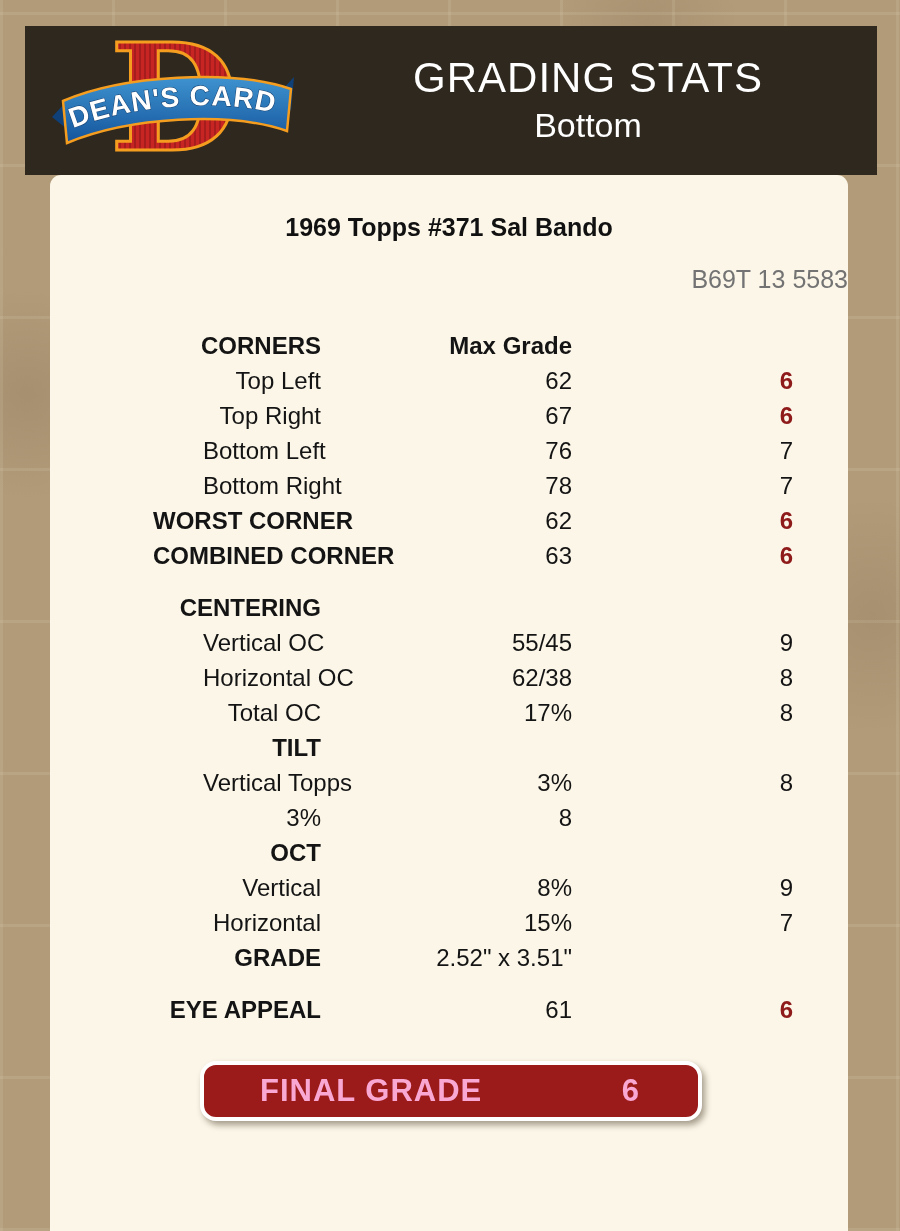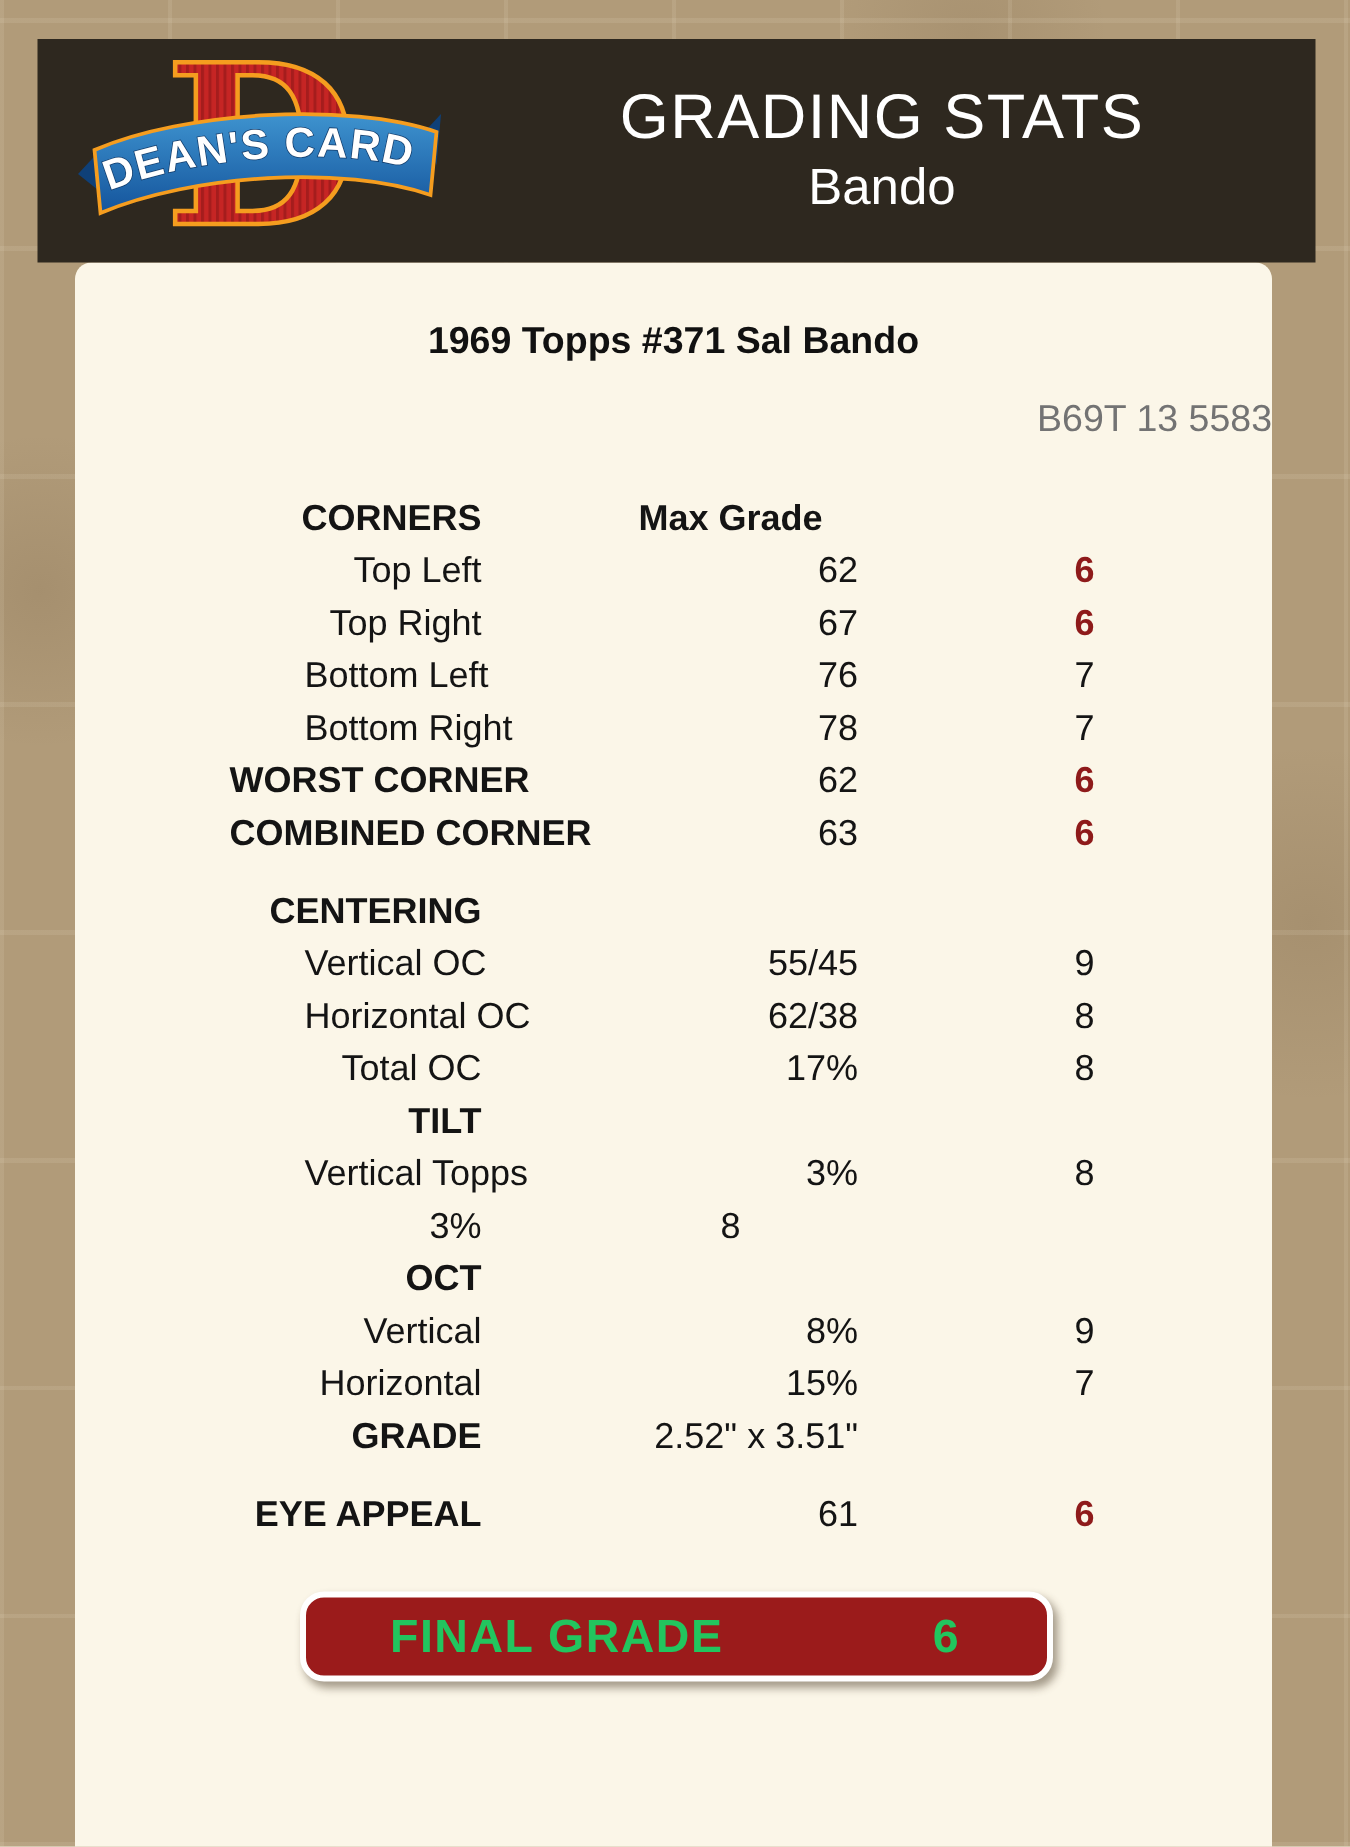"Bando" div.header-subtitle { text: Bando -> Bottom }
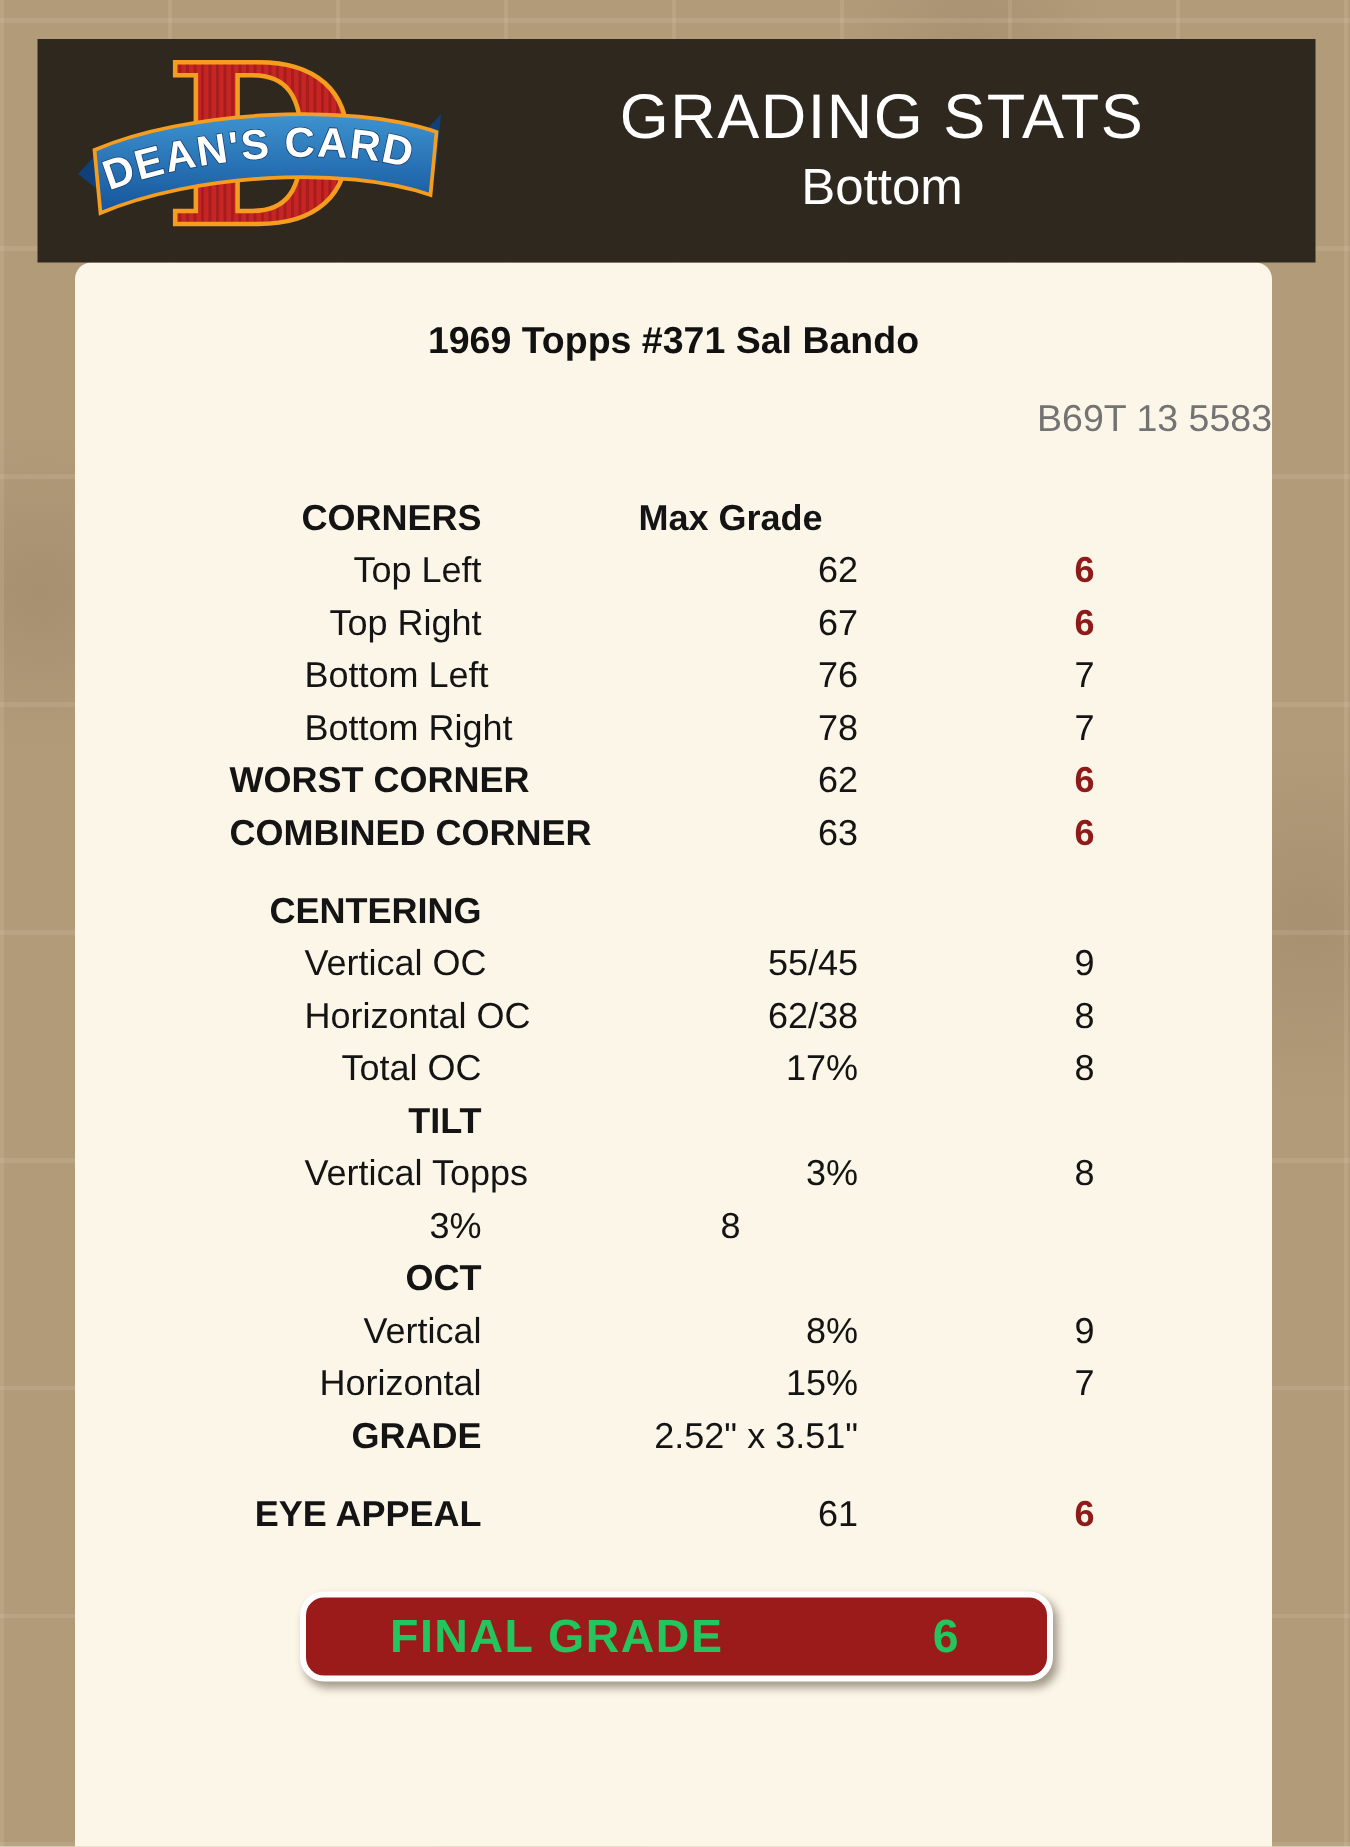"Max Grade" .max { text-align: center -> right }
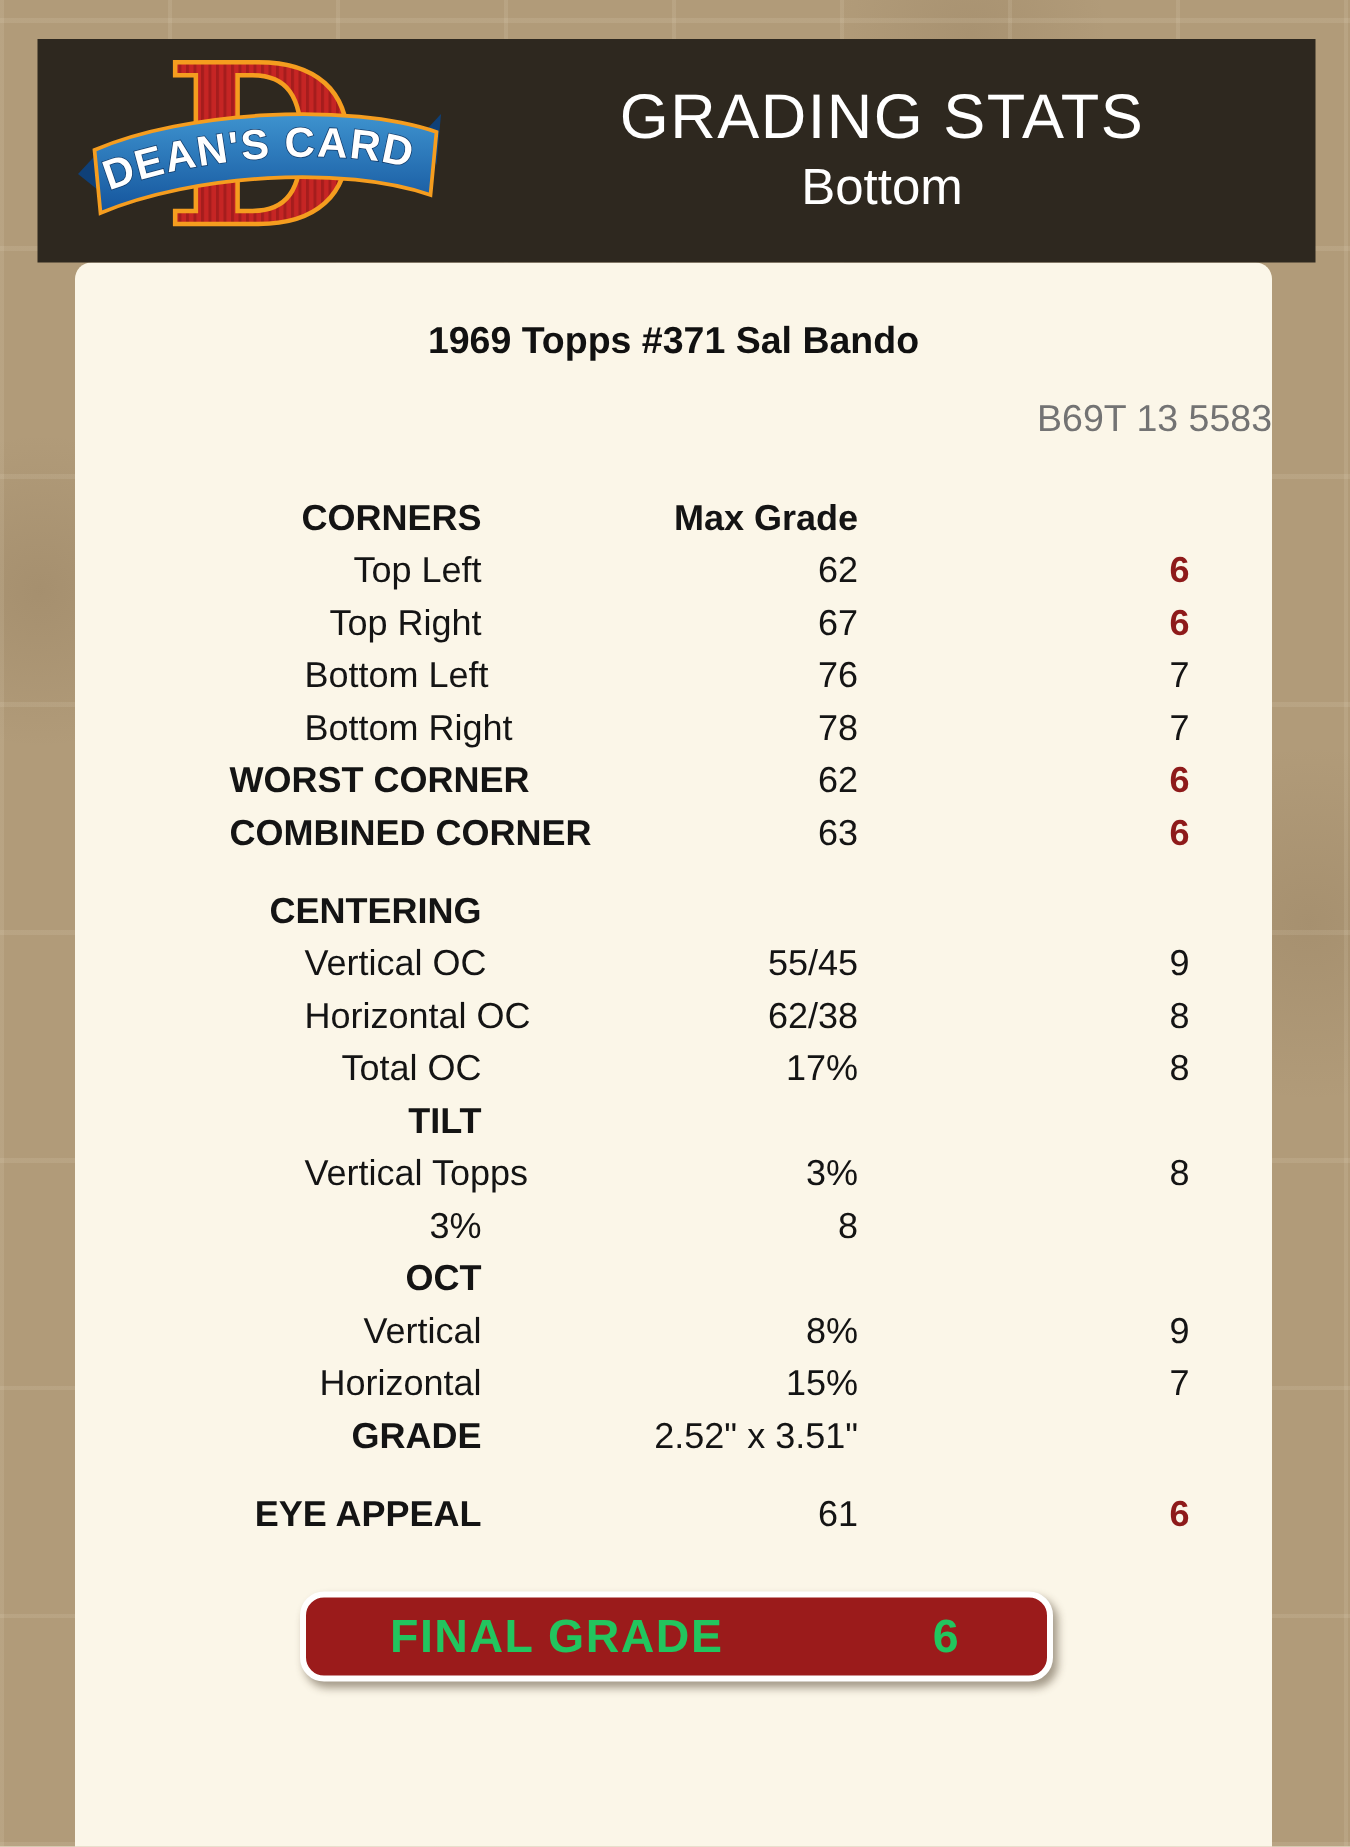"FINAL GRADE" .final-btn { color: #22c55e -> #f9a8d4 }
